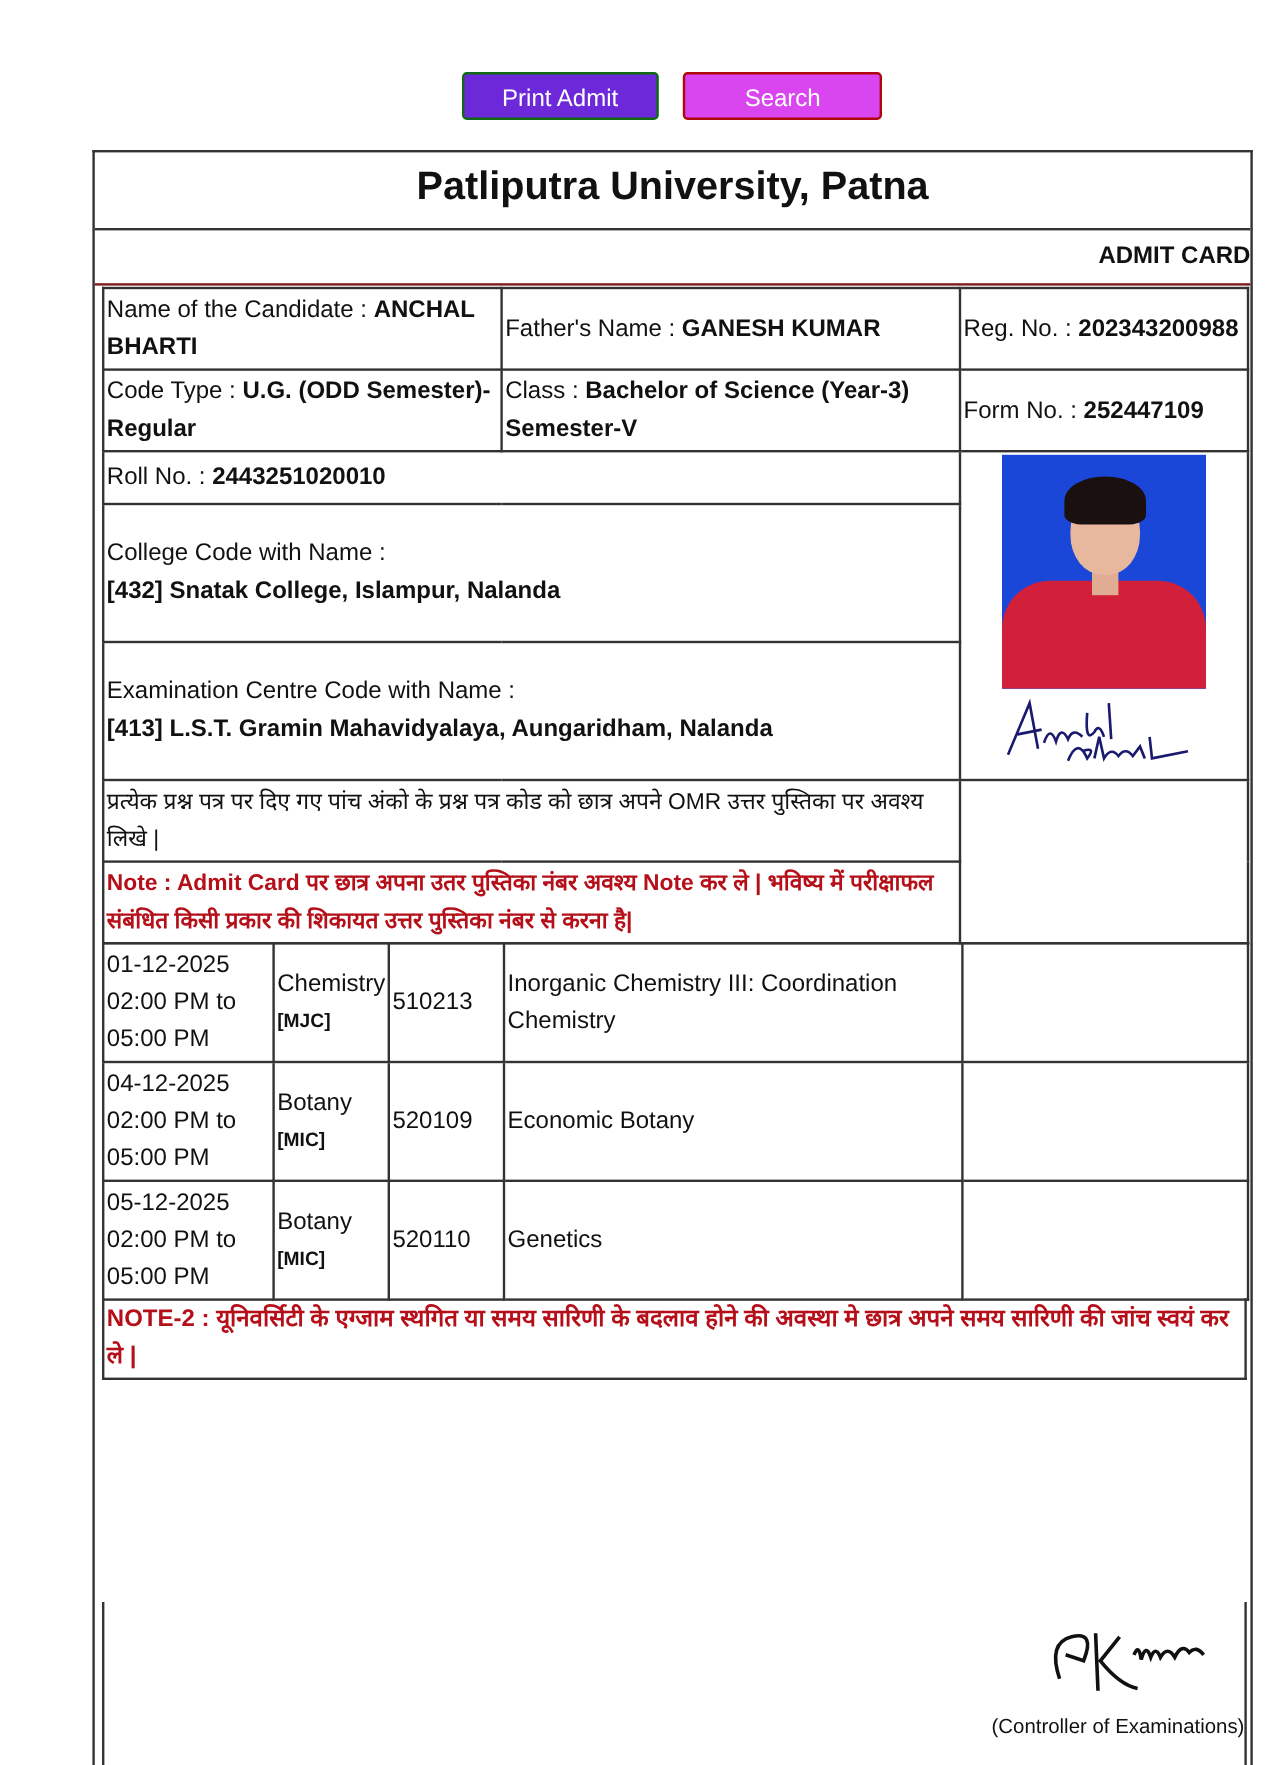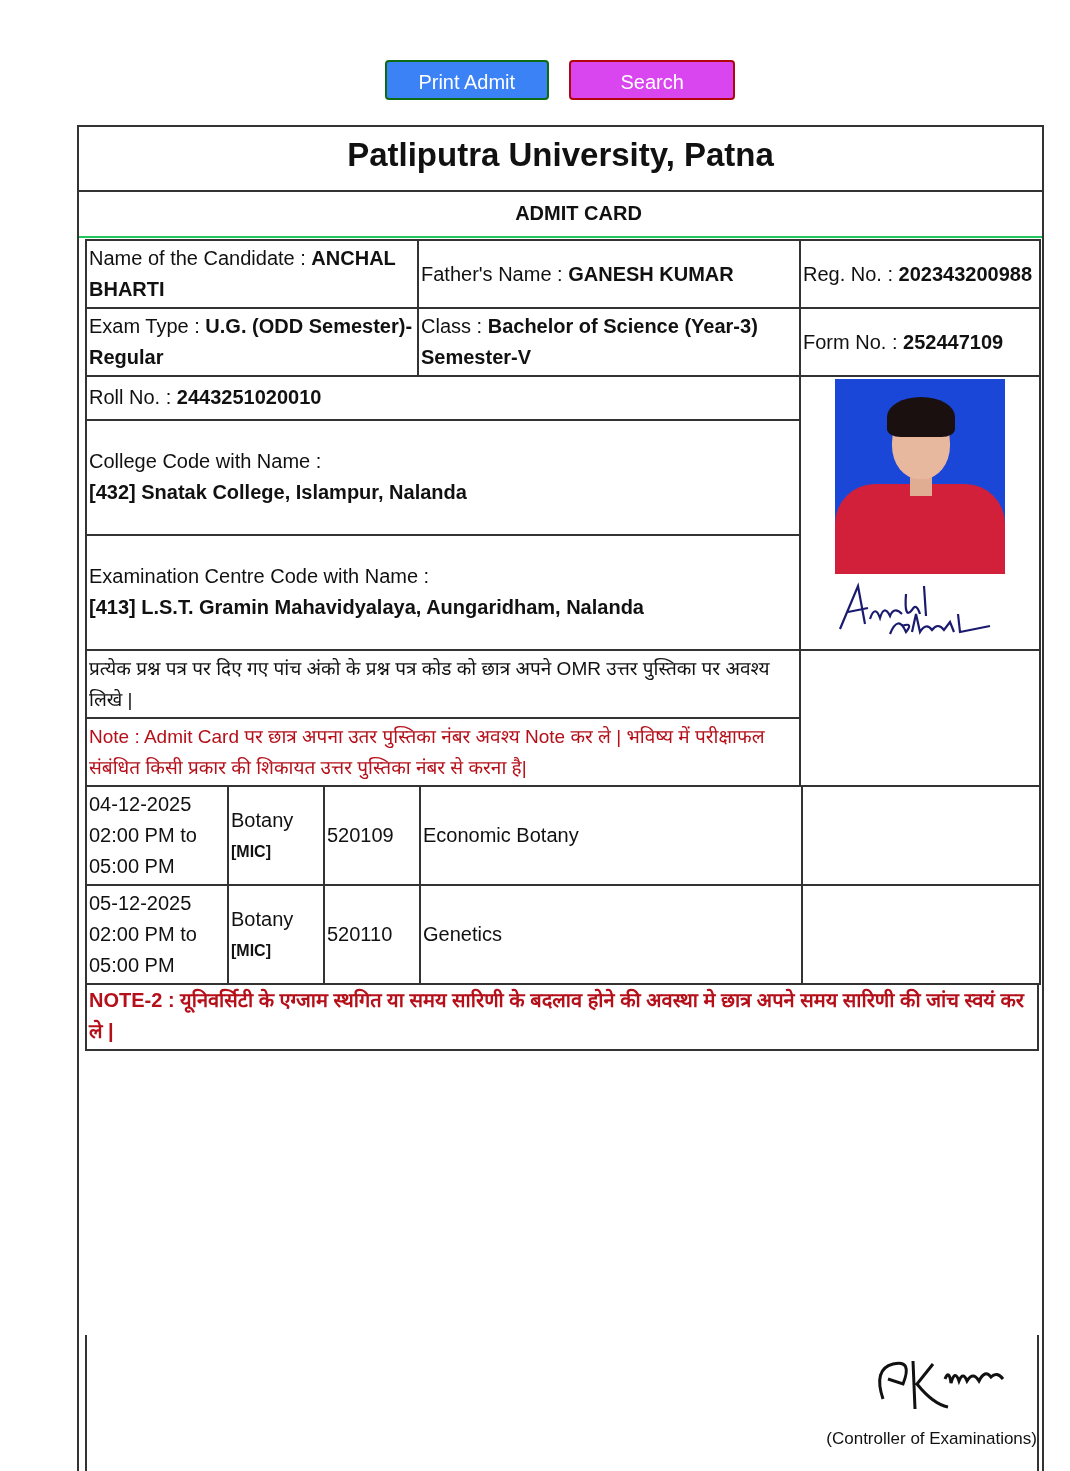"Print Admit Card" .btn-green { background: #3b82f6 -> #6d28d9 }
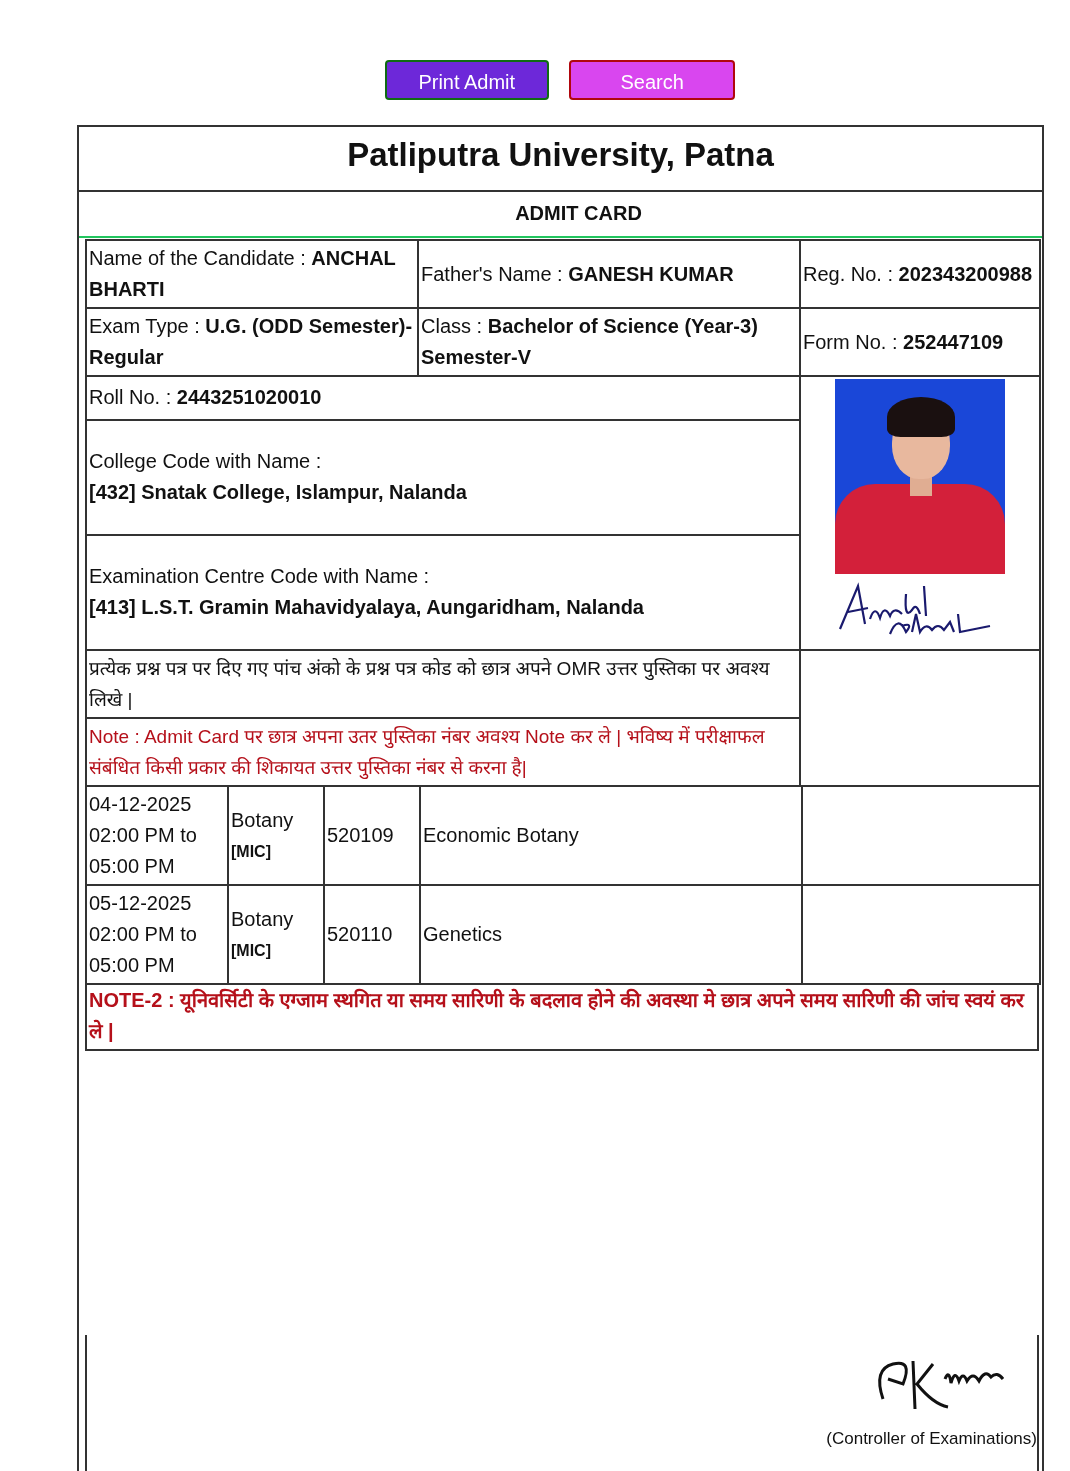"ADMIT CARD" .admit-title { border-bottom: 2px solid #22c55e -> 2px solid #7f1d1d; text-align: center -> right }
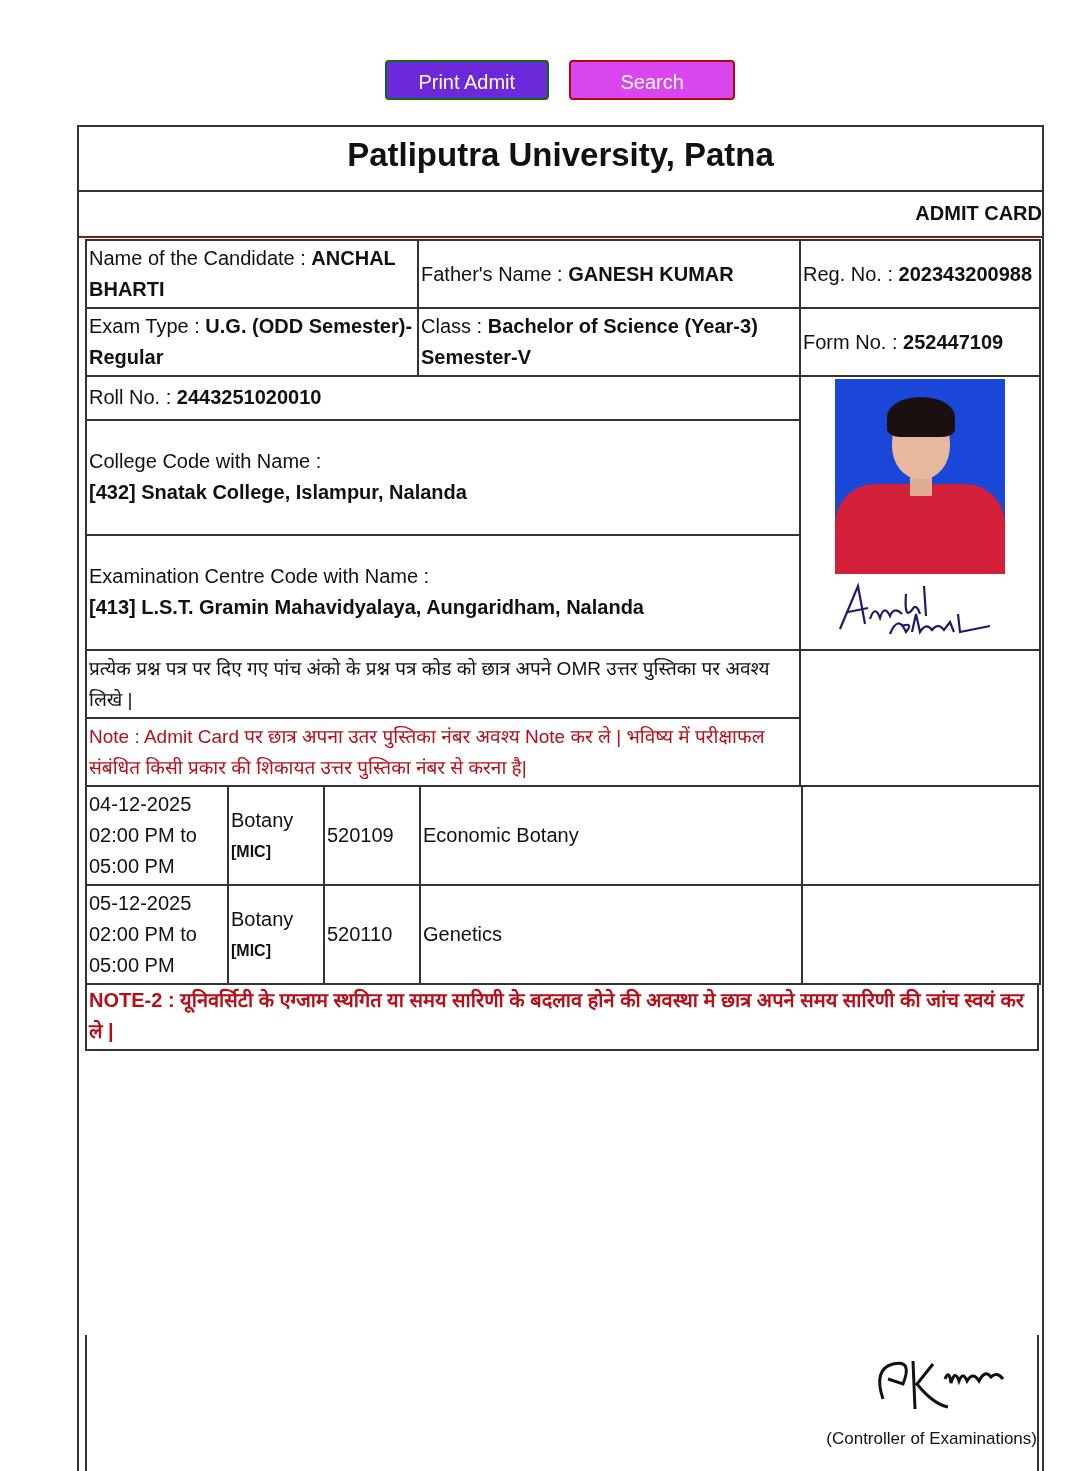"Exam Type :" span { text: Exam -> Code }
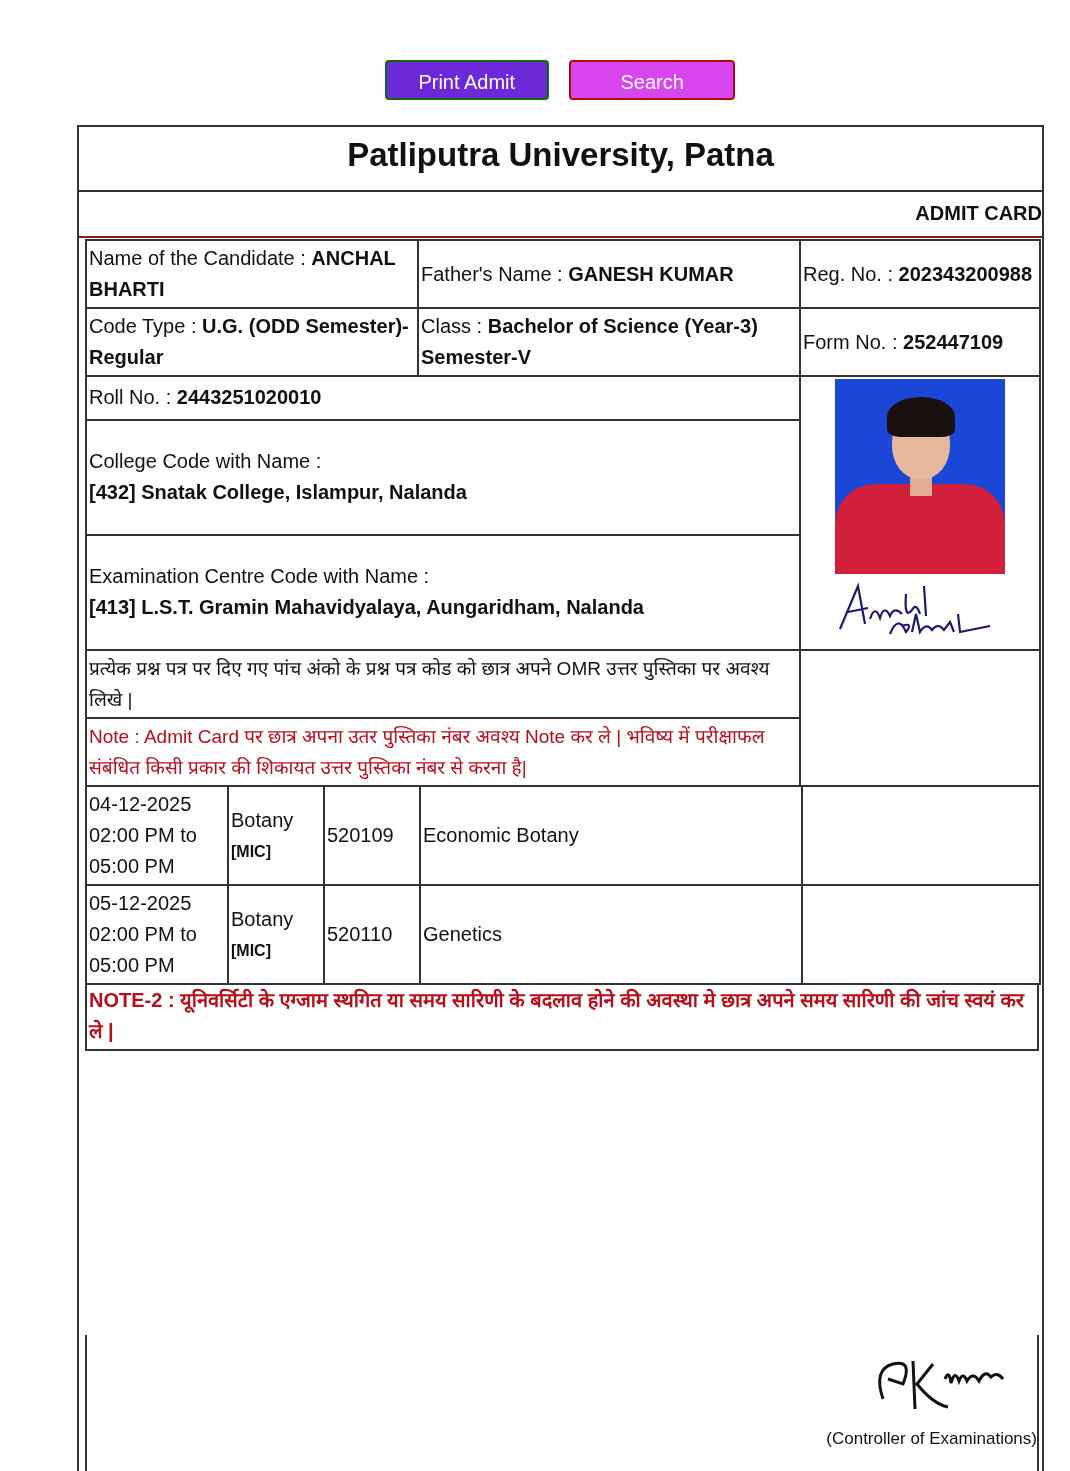"Note : Admit Card पर" .red { font-weight: normal -> bold }
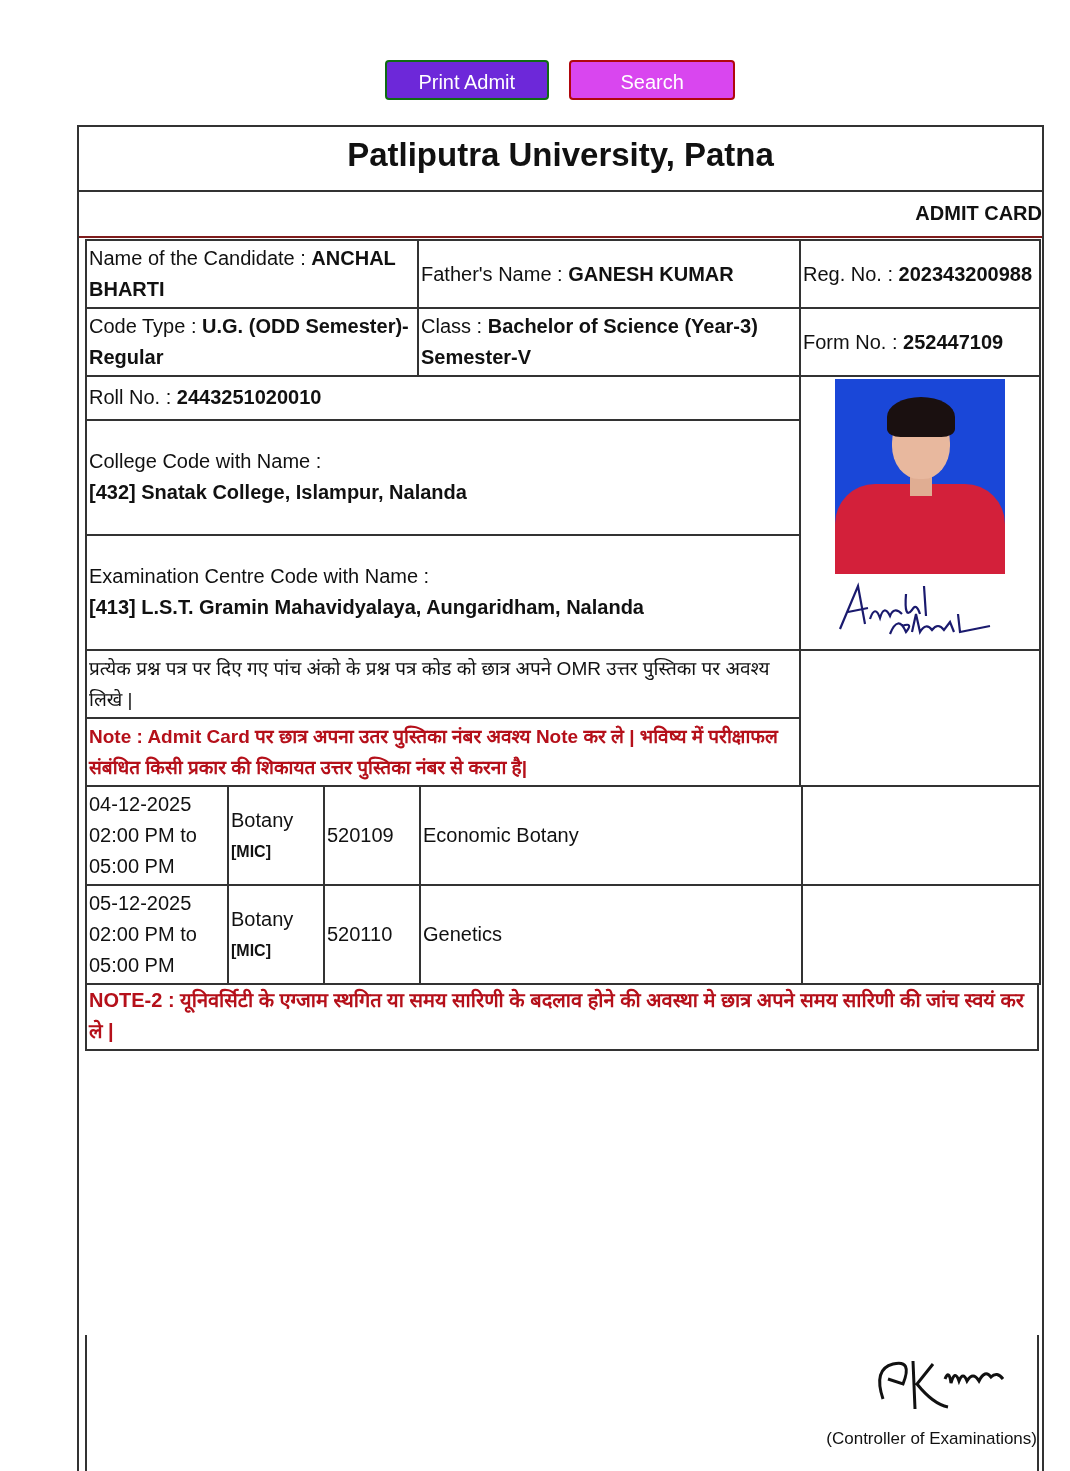"01-12-2025" tr { html: none -> <tr> <td> <div>01-12-2025</div> <div>02:00 PM to 05:00 PM</div> </td> <td> <div>Chemistry</div> <div>[MJC]</div> </td> <td>510213</td> <td>Inorganic Chemistry III: Coordination Chemistry</td> <td></td> </tr> }
